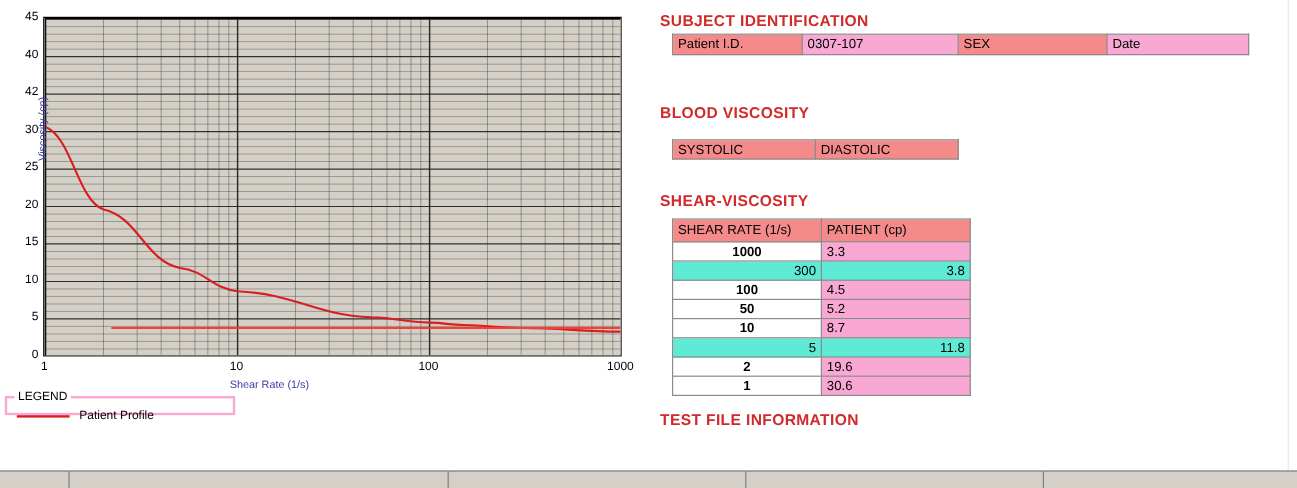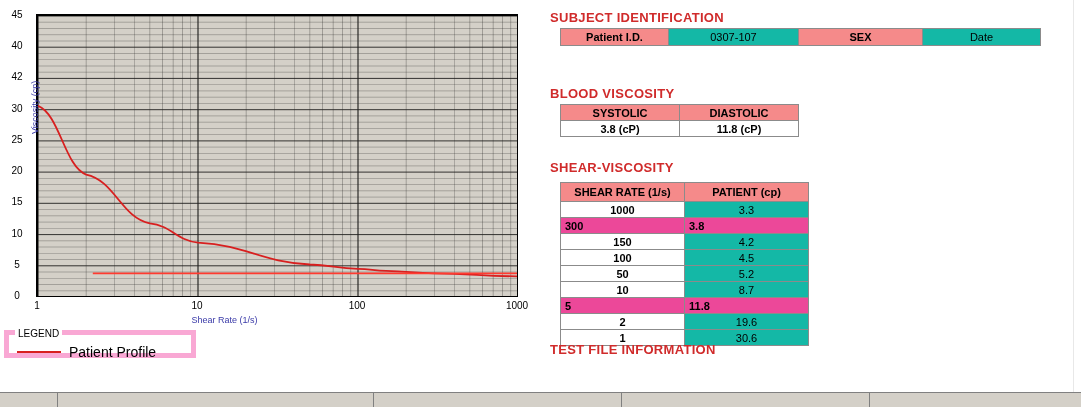"45" .ytick-label { text-align: center -> right }
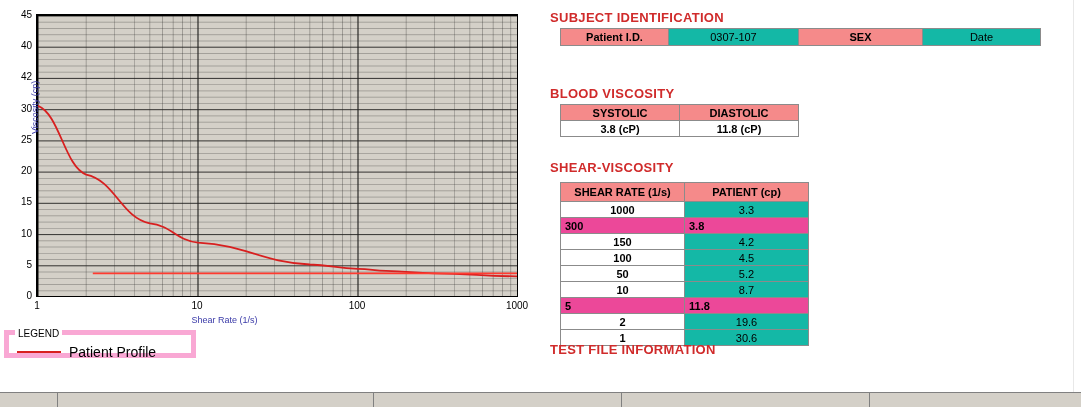"Patient I.D." .hdr { font-weight: bold -> normal; text-align: center -> none }
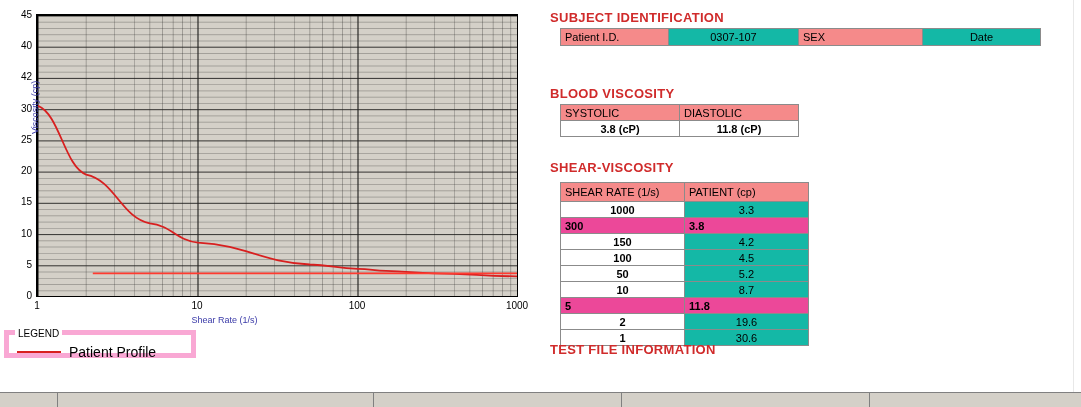"0307-107" .val { background: #14b8a6 -> #f9a8d4; text-align: center -> none }
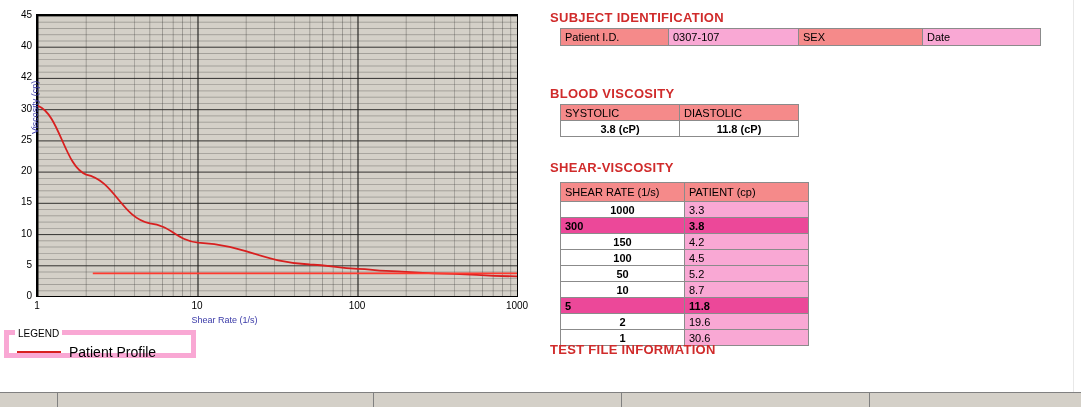"SYSTOLIC" #bv-table { top: 104px -> 116px }
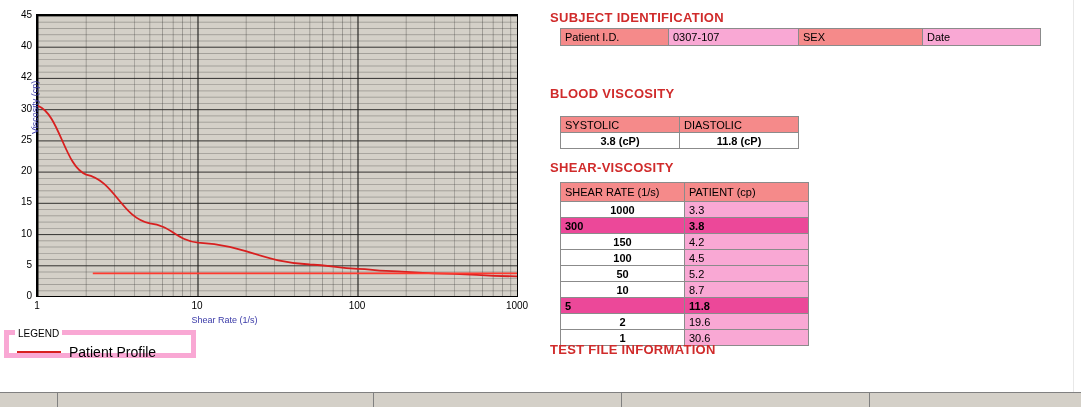"3.8 (cP)" tr { html: <tr> <td>3.8 (cP)</td> <td>11.8 (cP)</td> </tr> -> none }
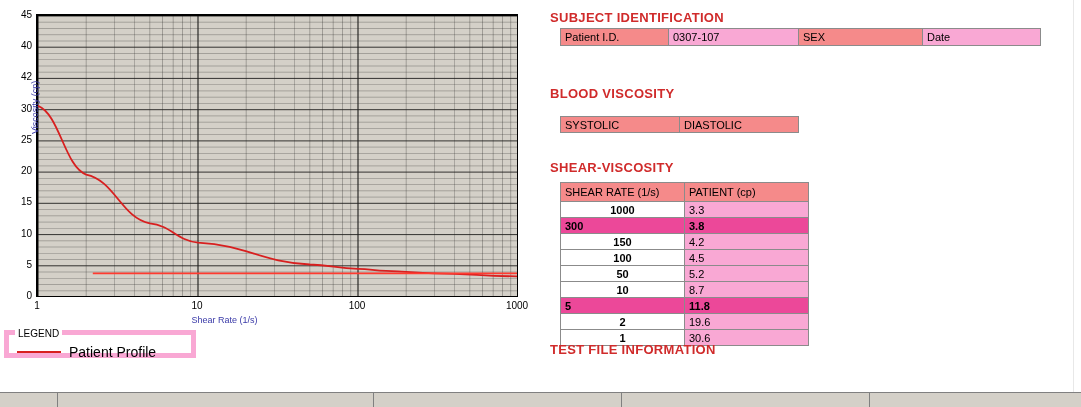"300" .cyan { background: #ec4899 -> #5eead4; font-weight: bold -> normal; text-align: left -> right }
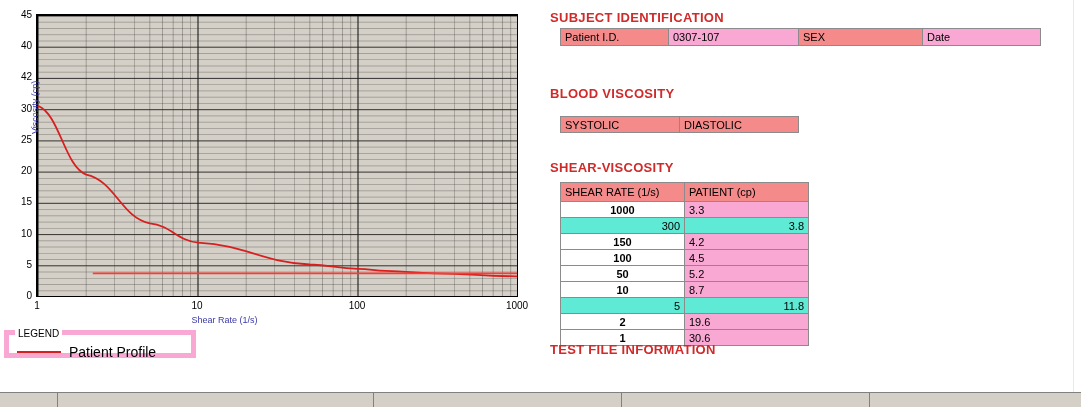"150" tr { html: <tr> <td>150</td> <td>4.2</td> </tr> -> none }
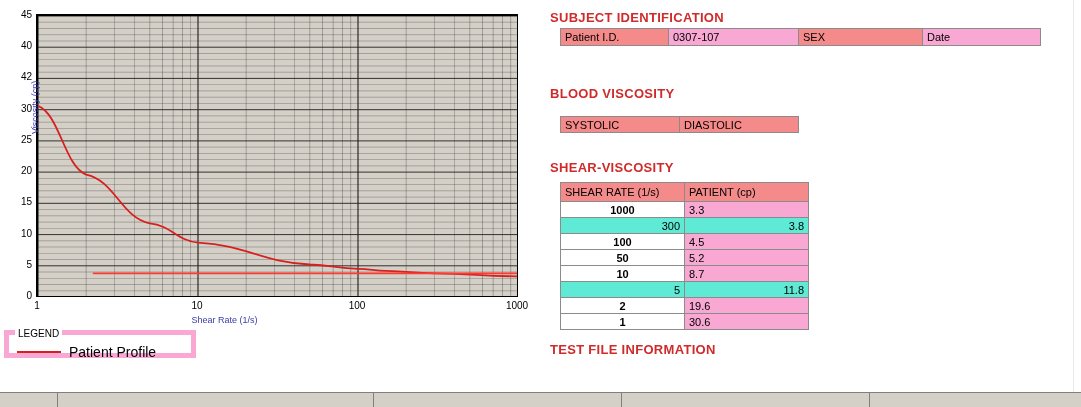"LEGEND" #legend { border: 5px solid #f9a8d4 -> 2px solid #f9a8d4; height: 28px -> 16px }
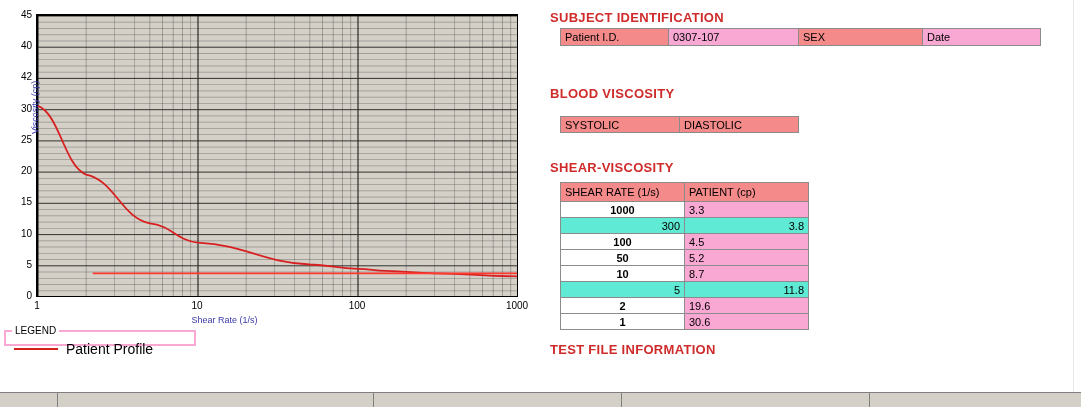"Patient Profile" #legend-label { font-size: 14px -> 10px }
